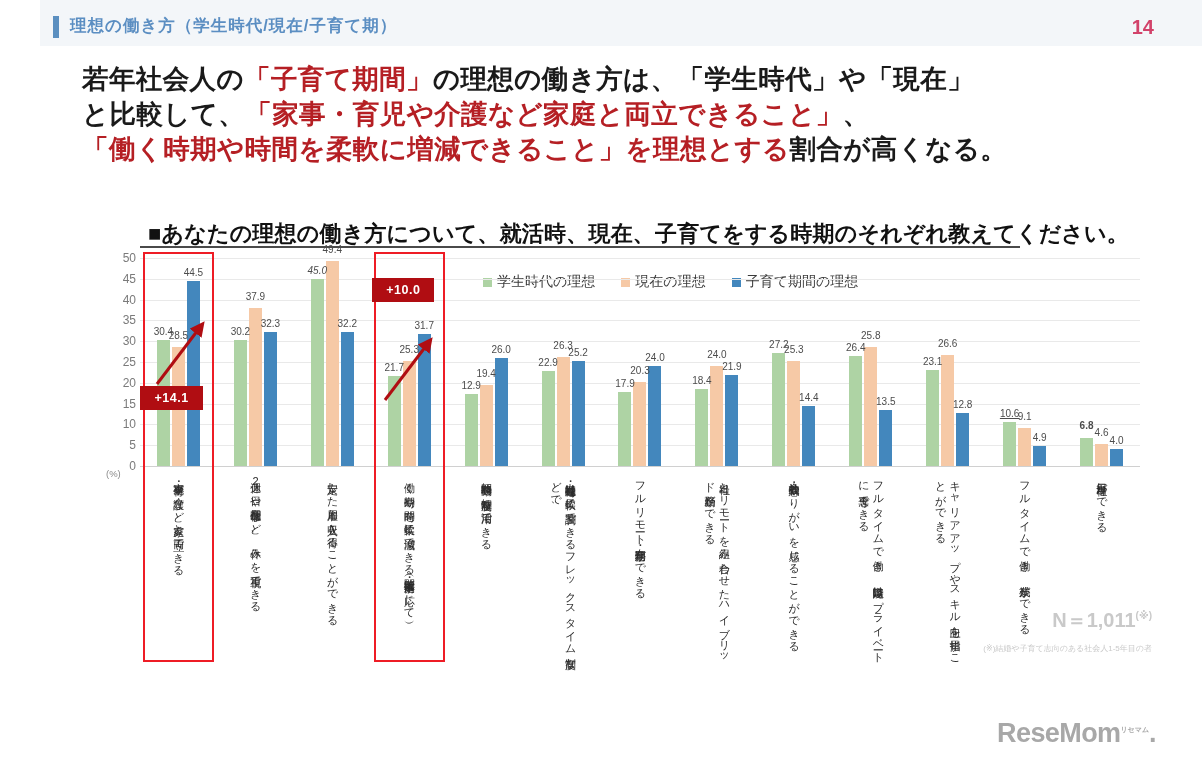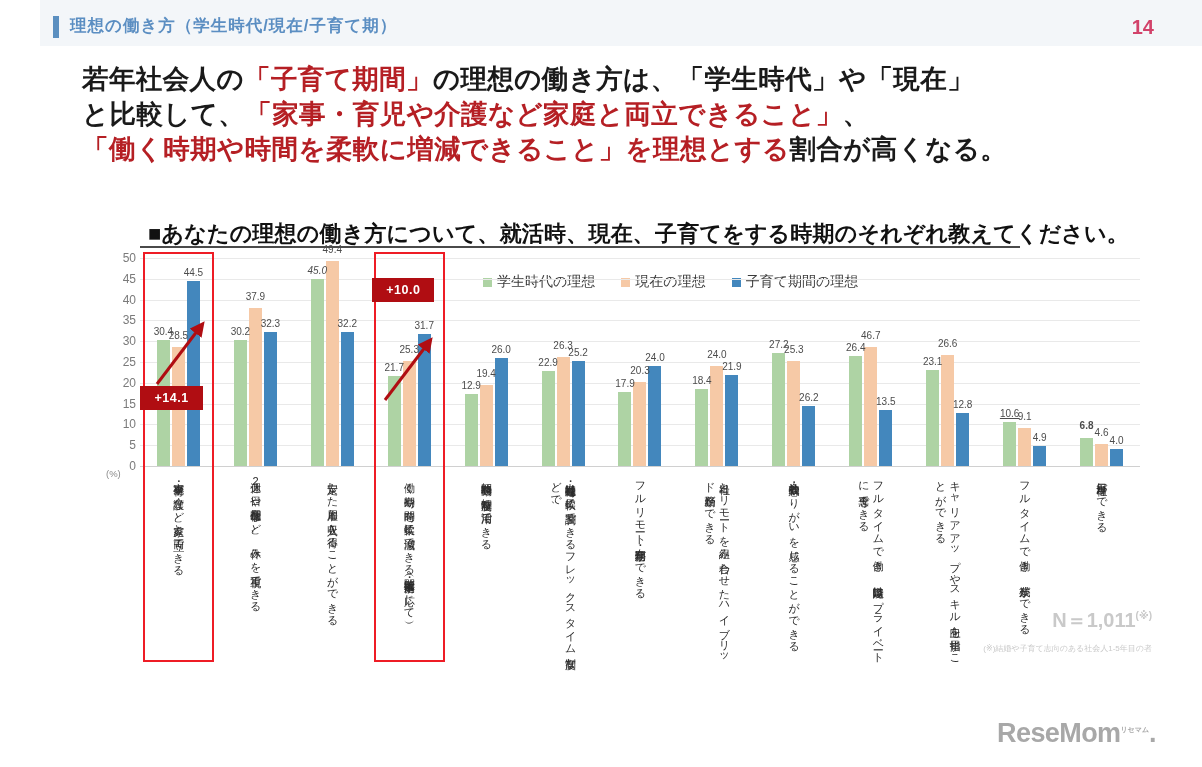"46.7" div.vlabel { text: 46.7 -> 25.8 }
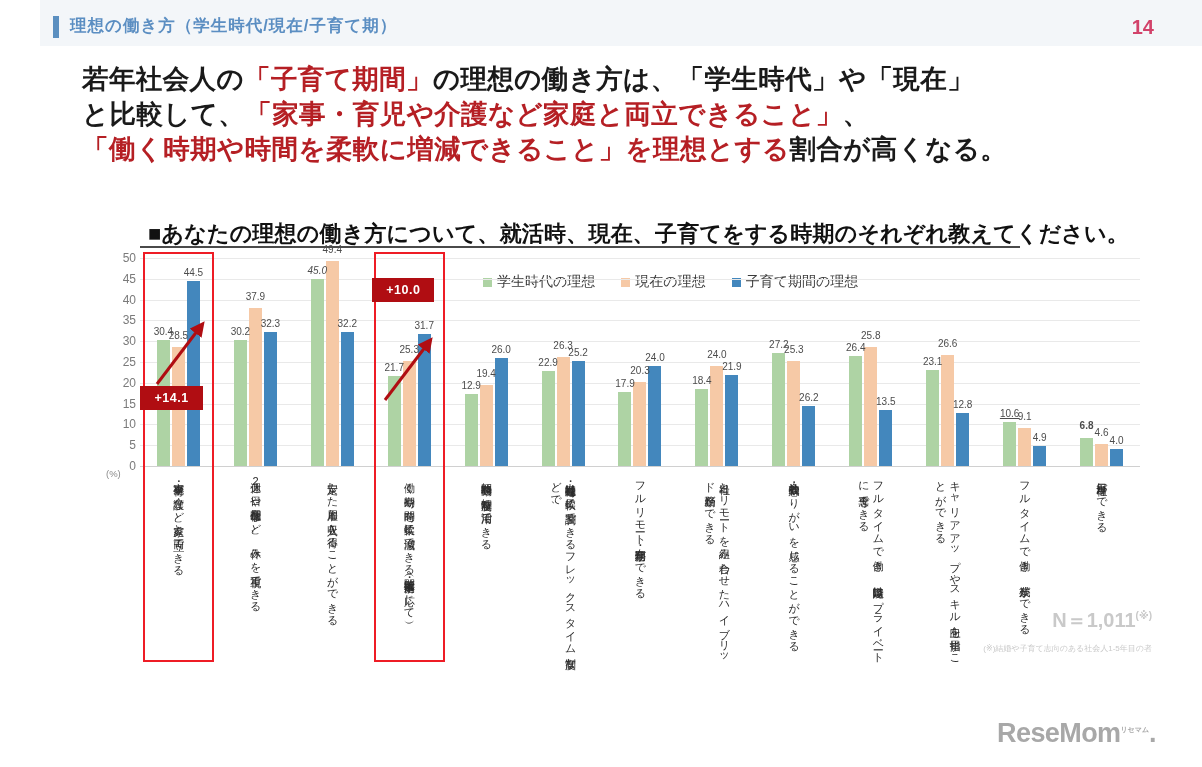"26.2" div.vlabel { text: 26.2 -> 14.4 }
